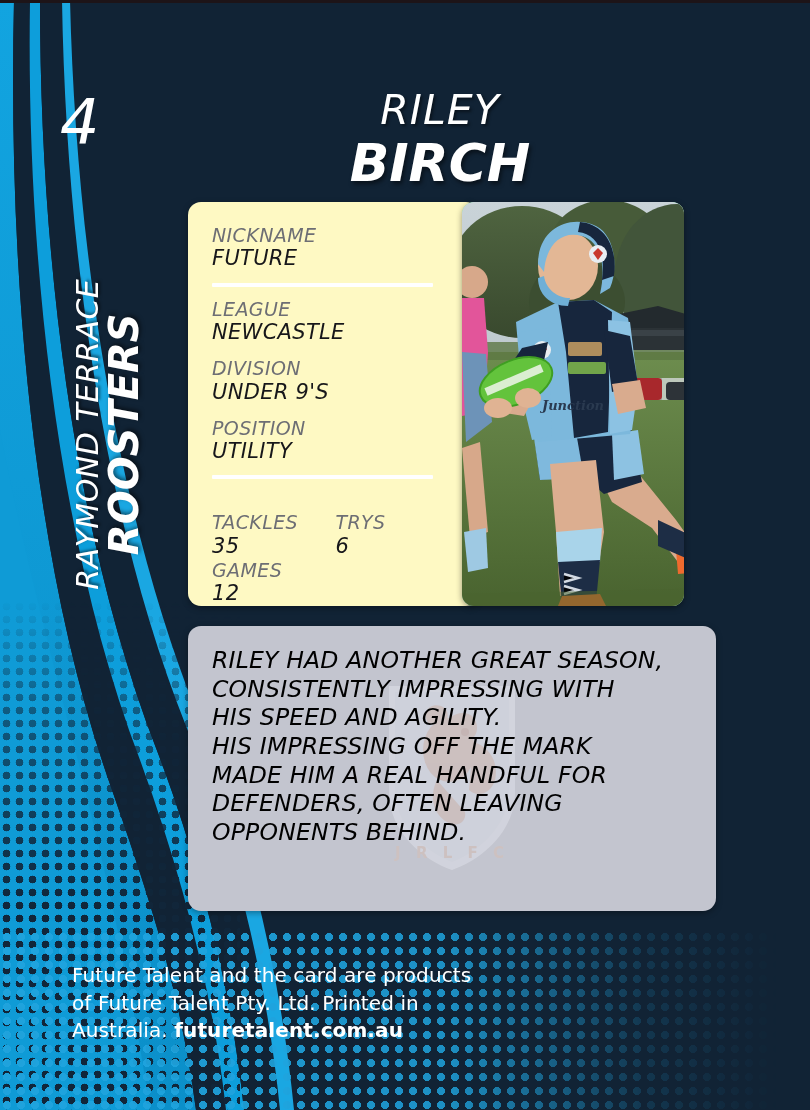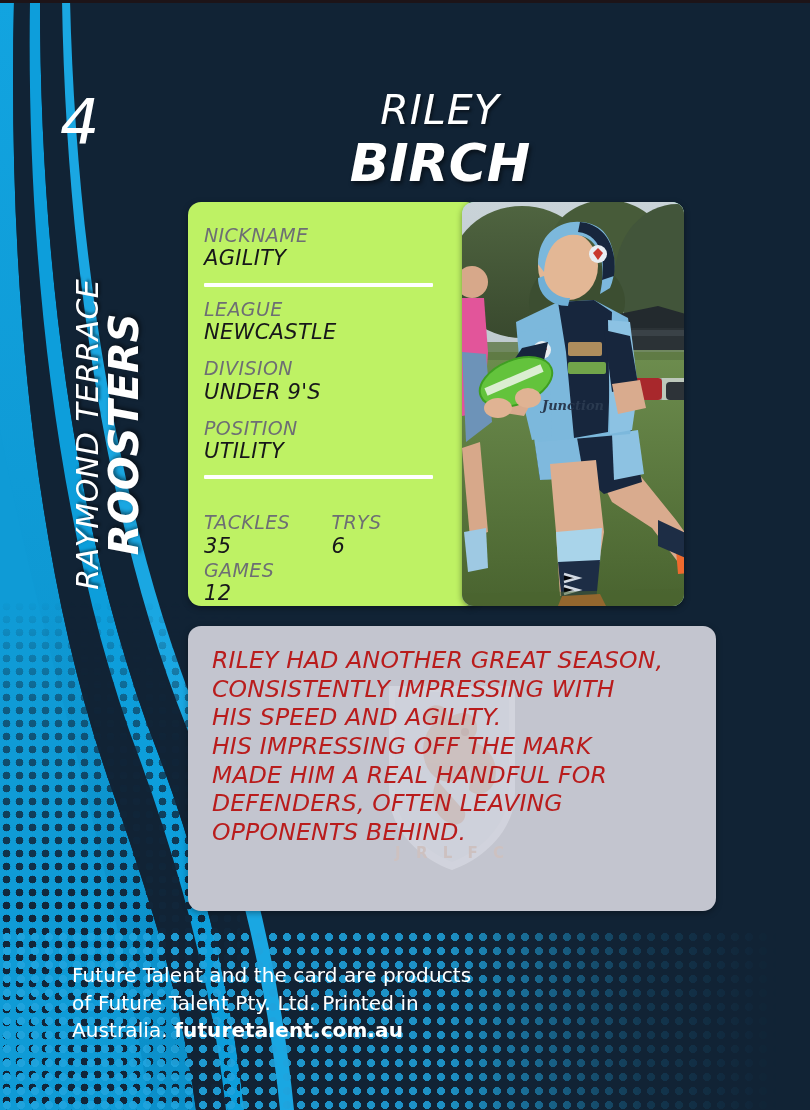"NICKNAME" .stats-panel { background: #bef264 -> #fef9c3; padding: 22px 20px 0 16px -> 22px 20px 0 24px }
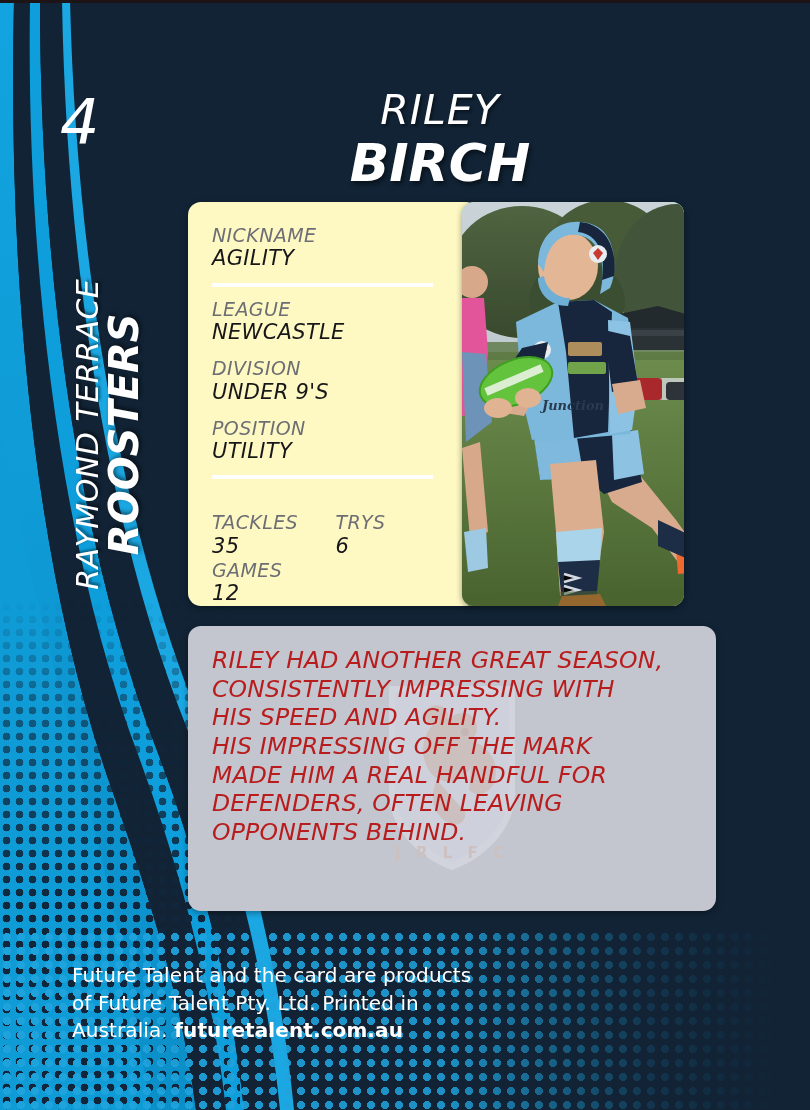"AGILITY" div.stat-value { text: AGILITY -> FUTURE }
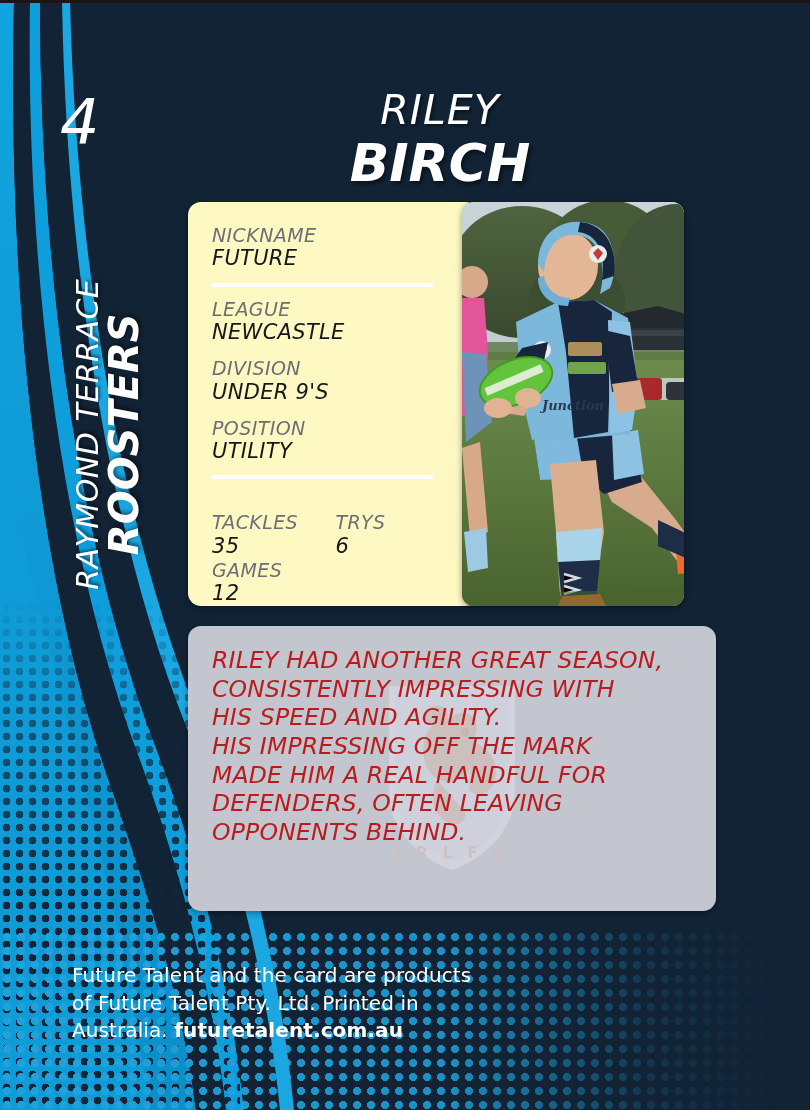"RILEY HAD ANOTHER GREAT SEASON," .bio-text { color: #b91c1c -> #000000 }
